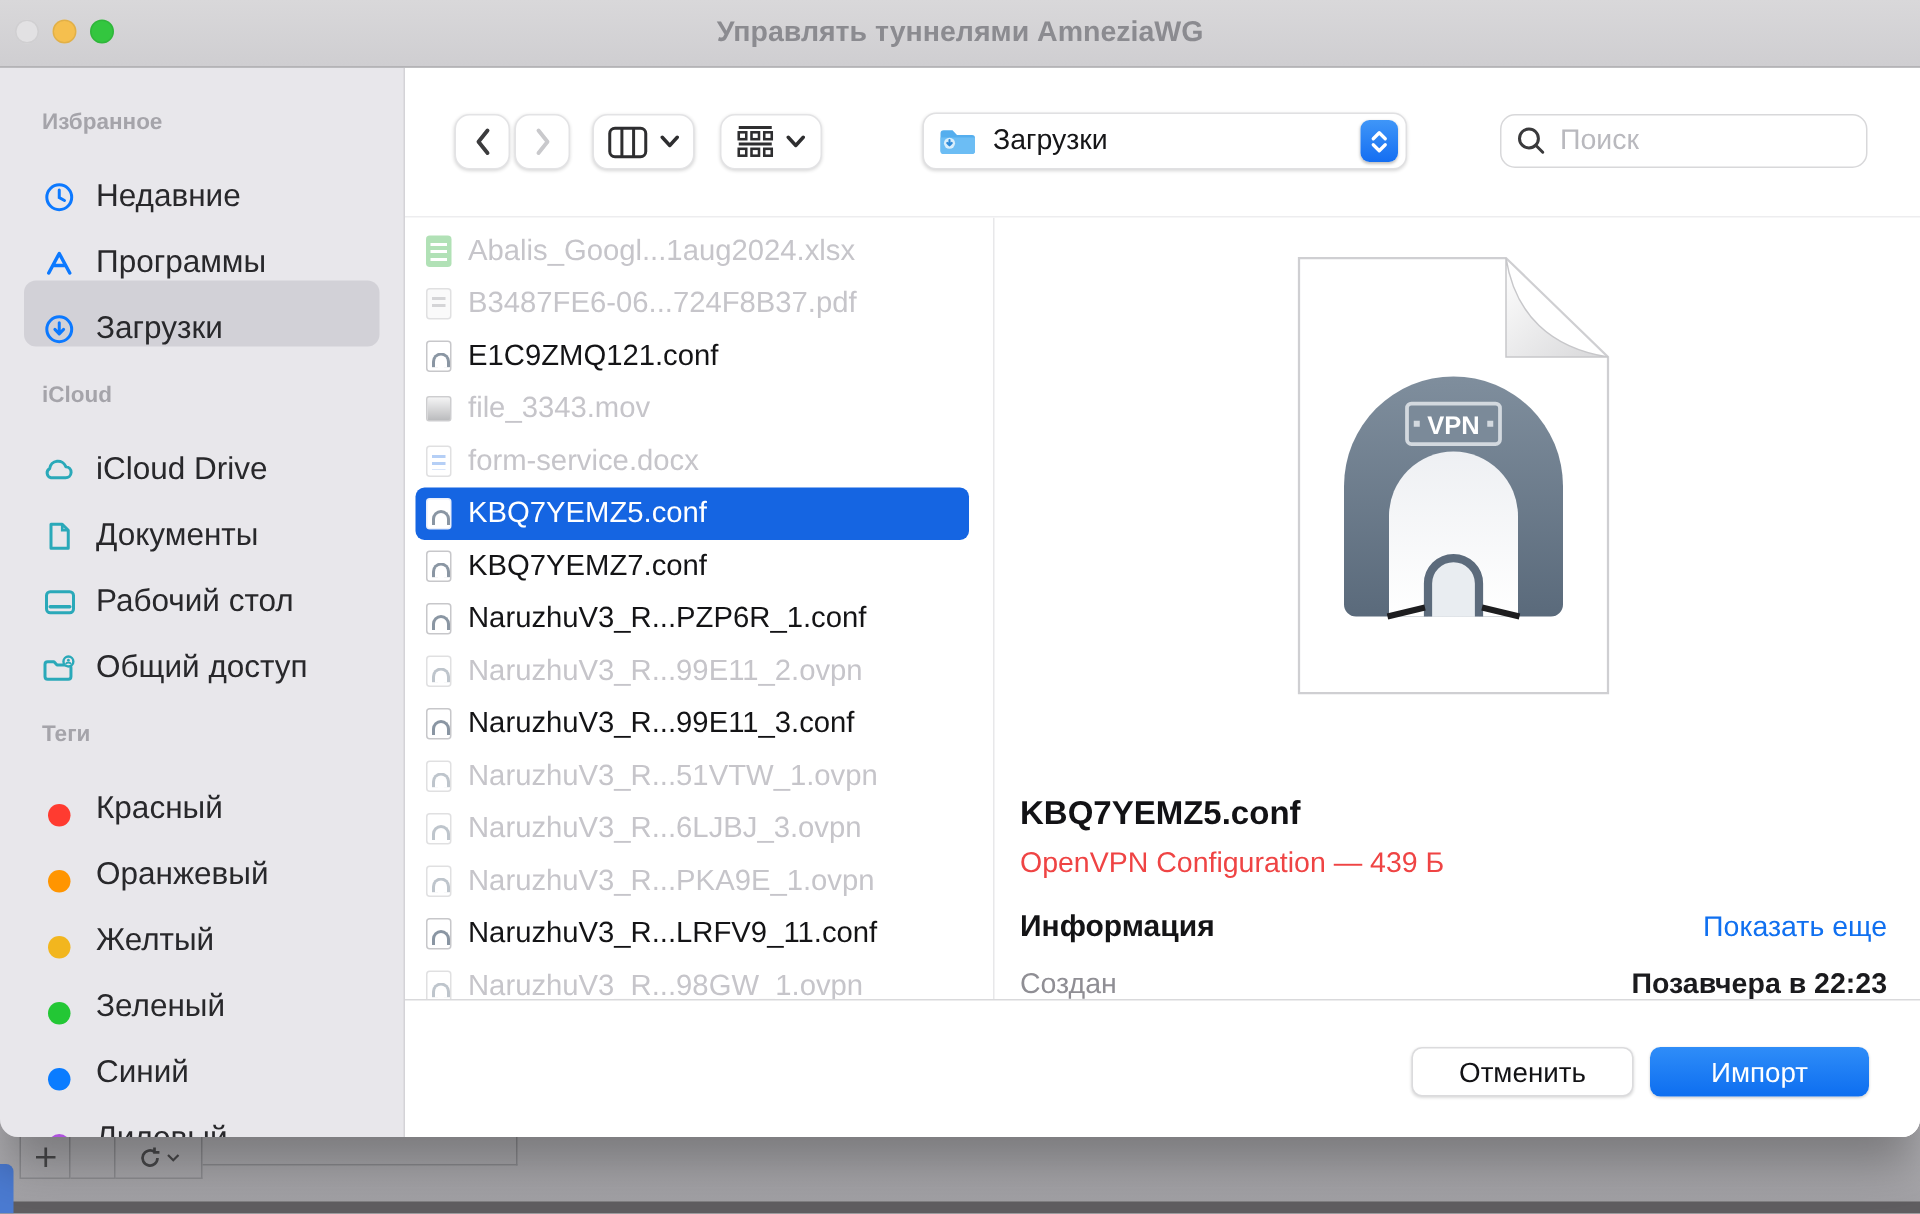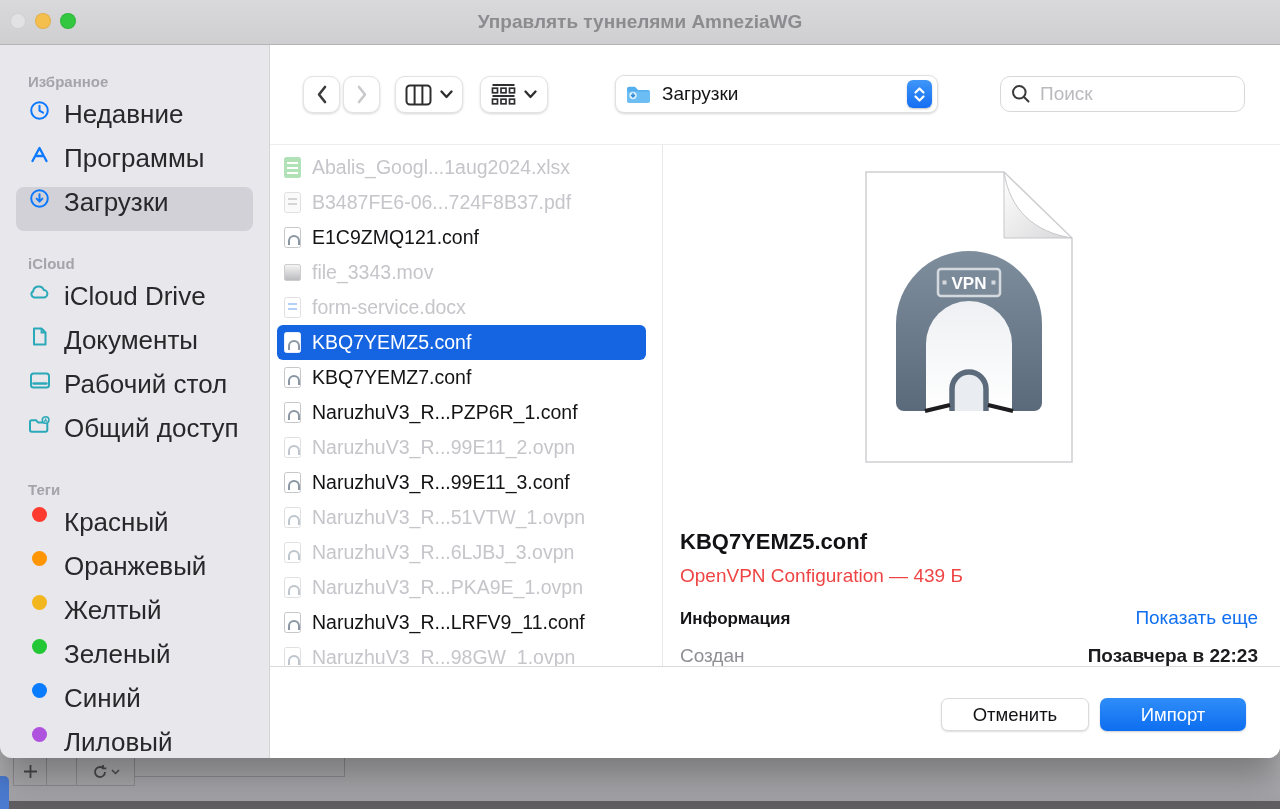"Недавние" .sitem { align-items: flex-start -> flex-end; font-size: 26px -> 21px }
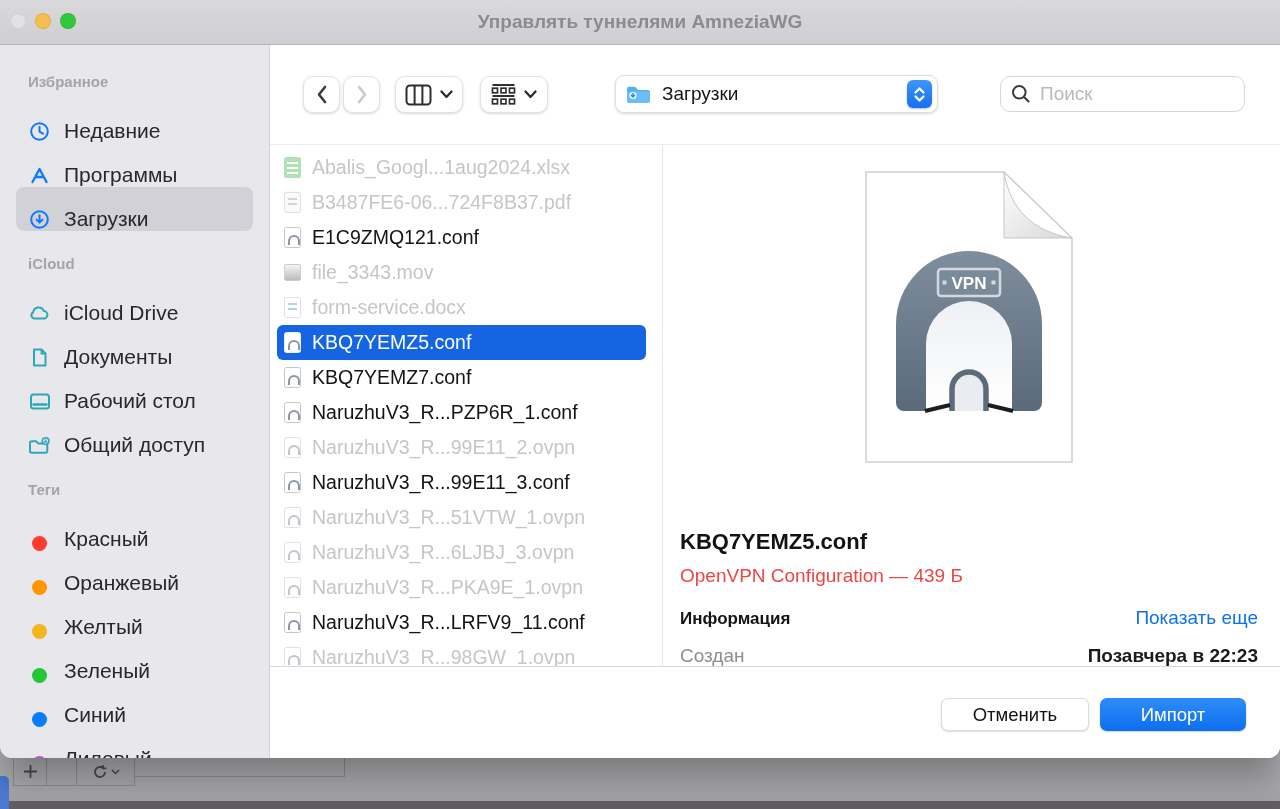"Информация" .pv-infohead { font-size: 17px -> 20px }
